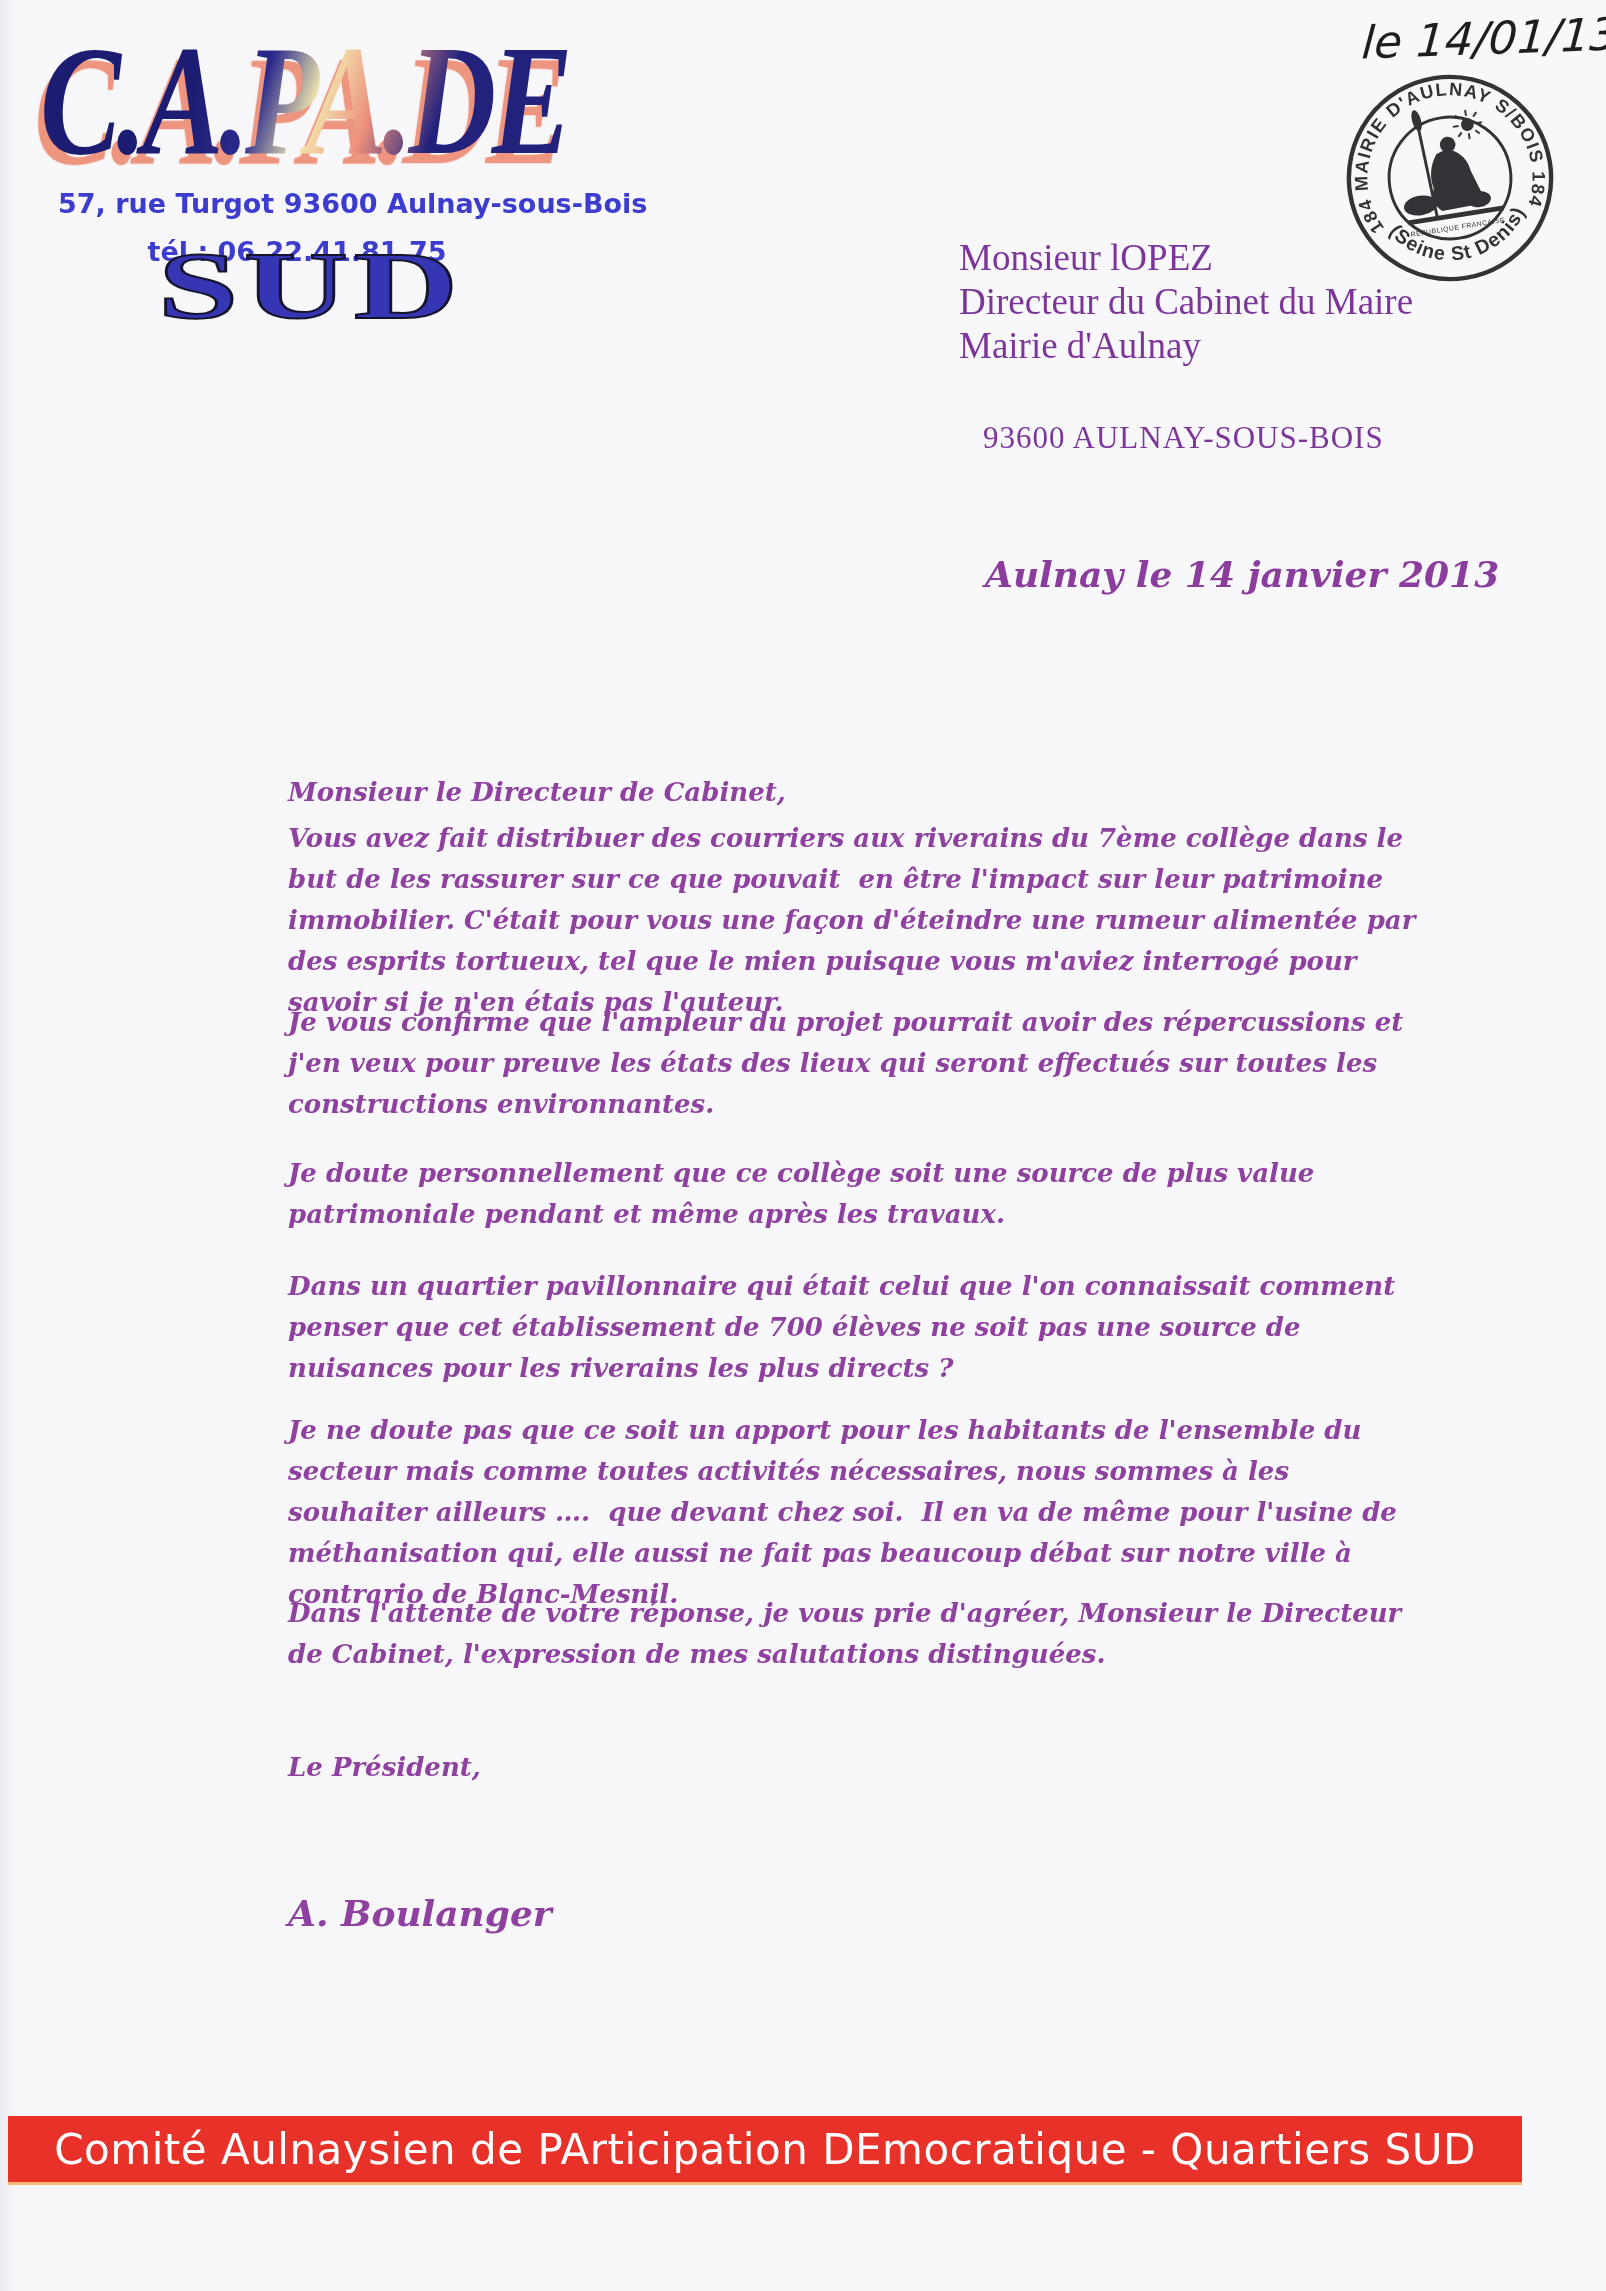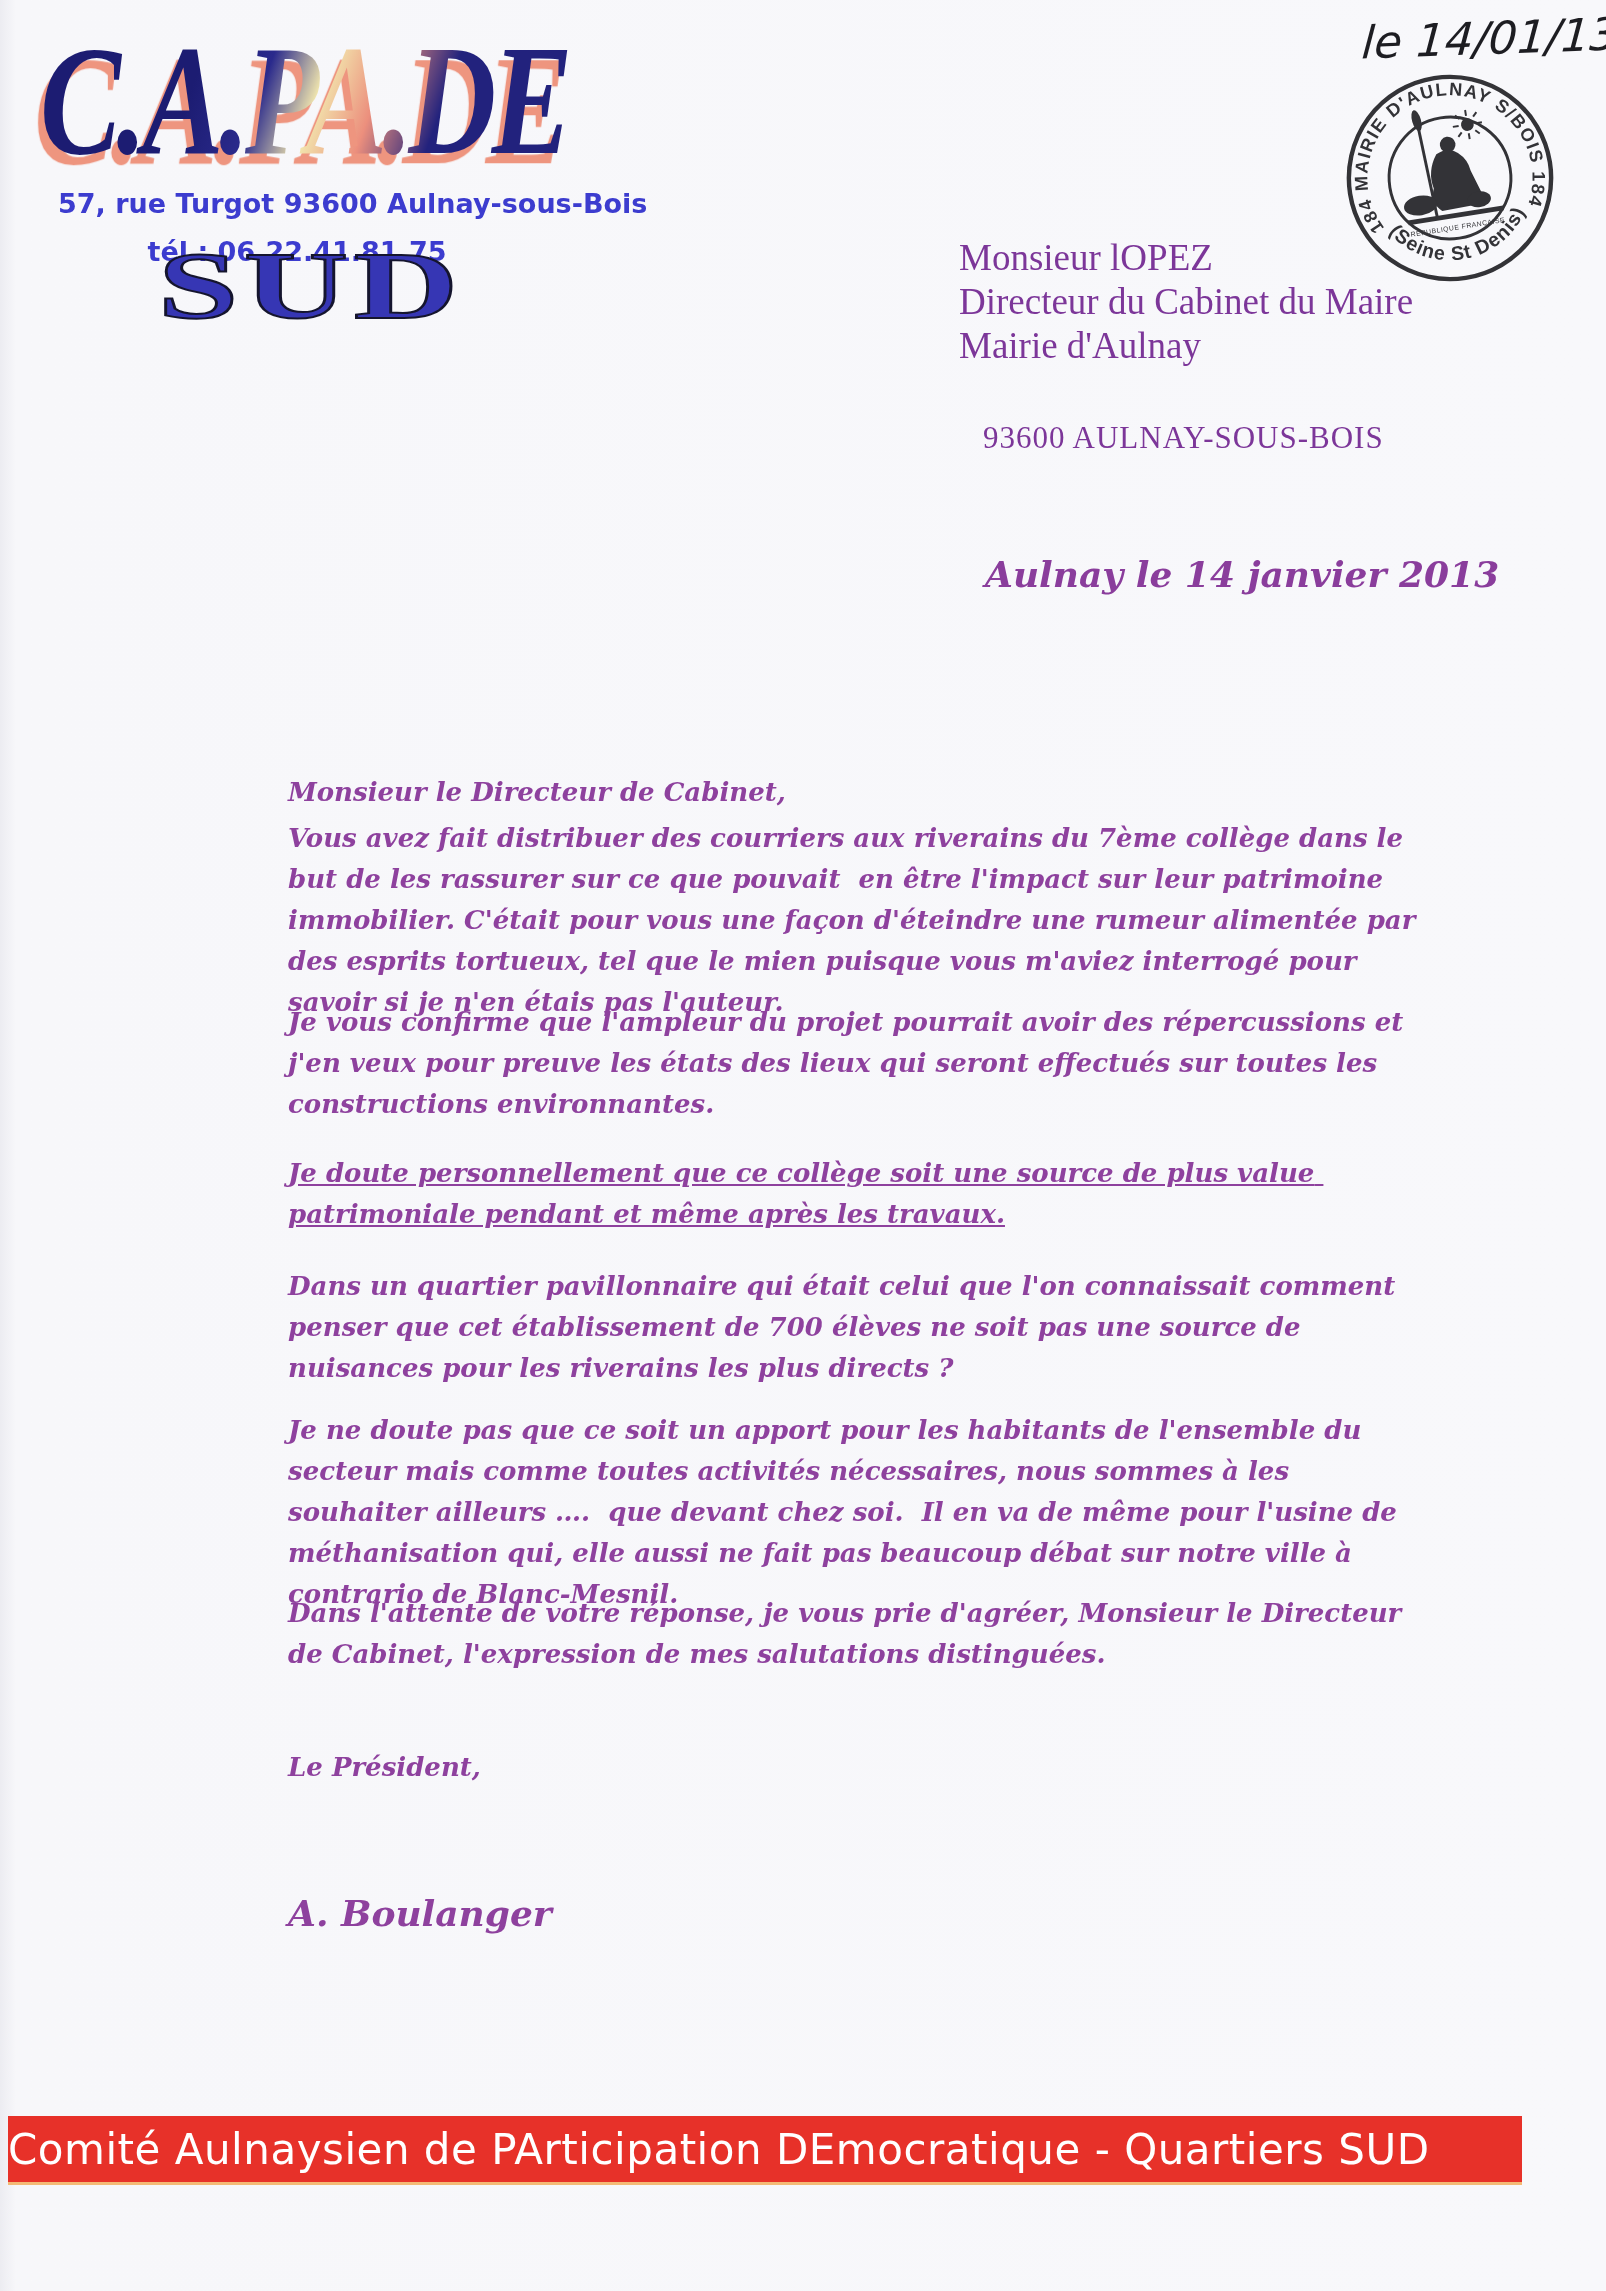"Je doute personnellement que ce" .par-2 { text-decoration: underline -> none }
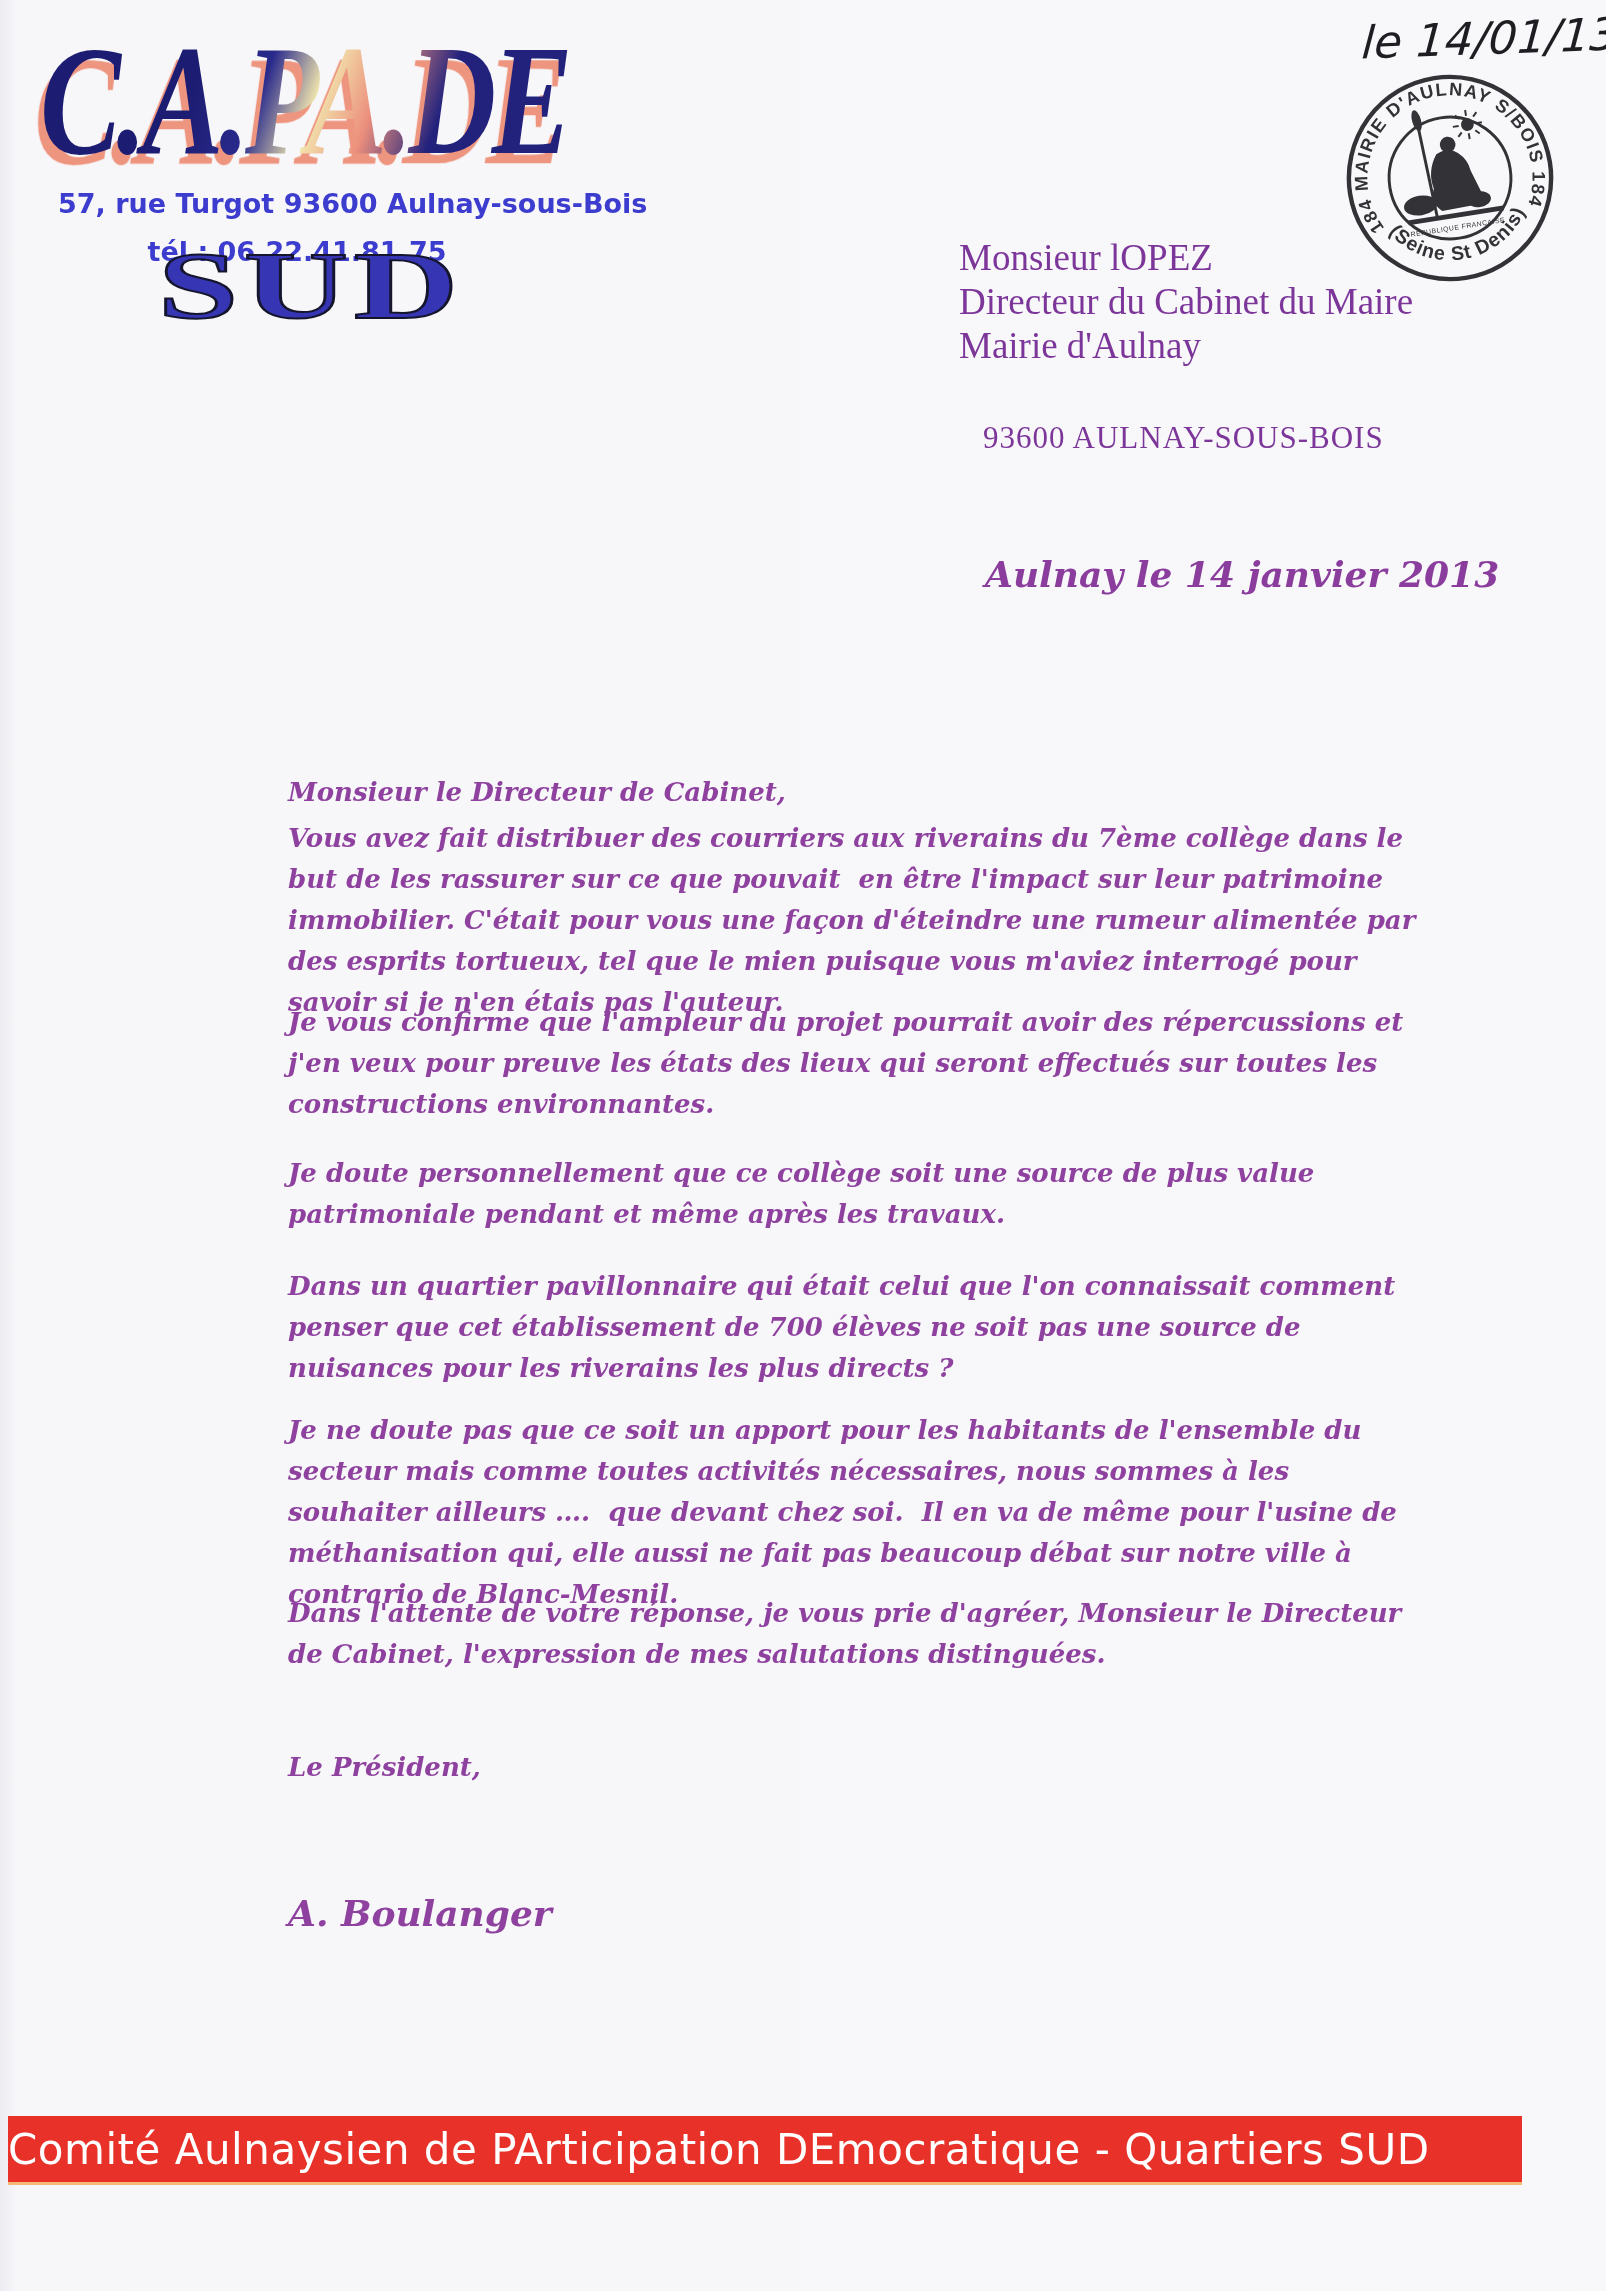"Comité Aulnaysien de PArticipation" .footer-banner { justify-content: none -> center }
